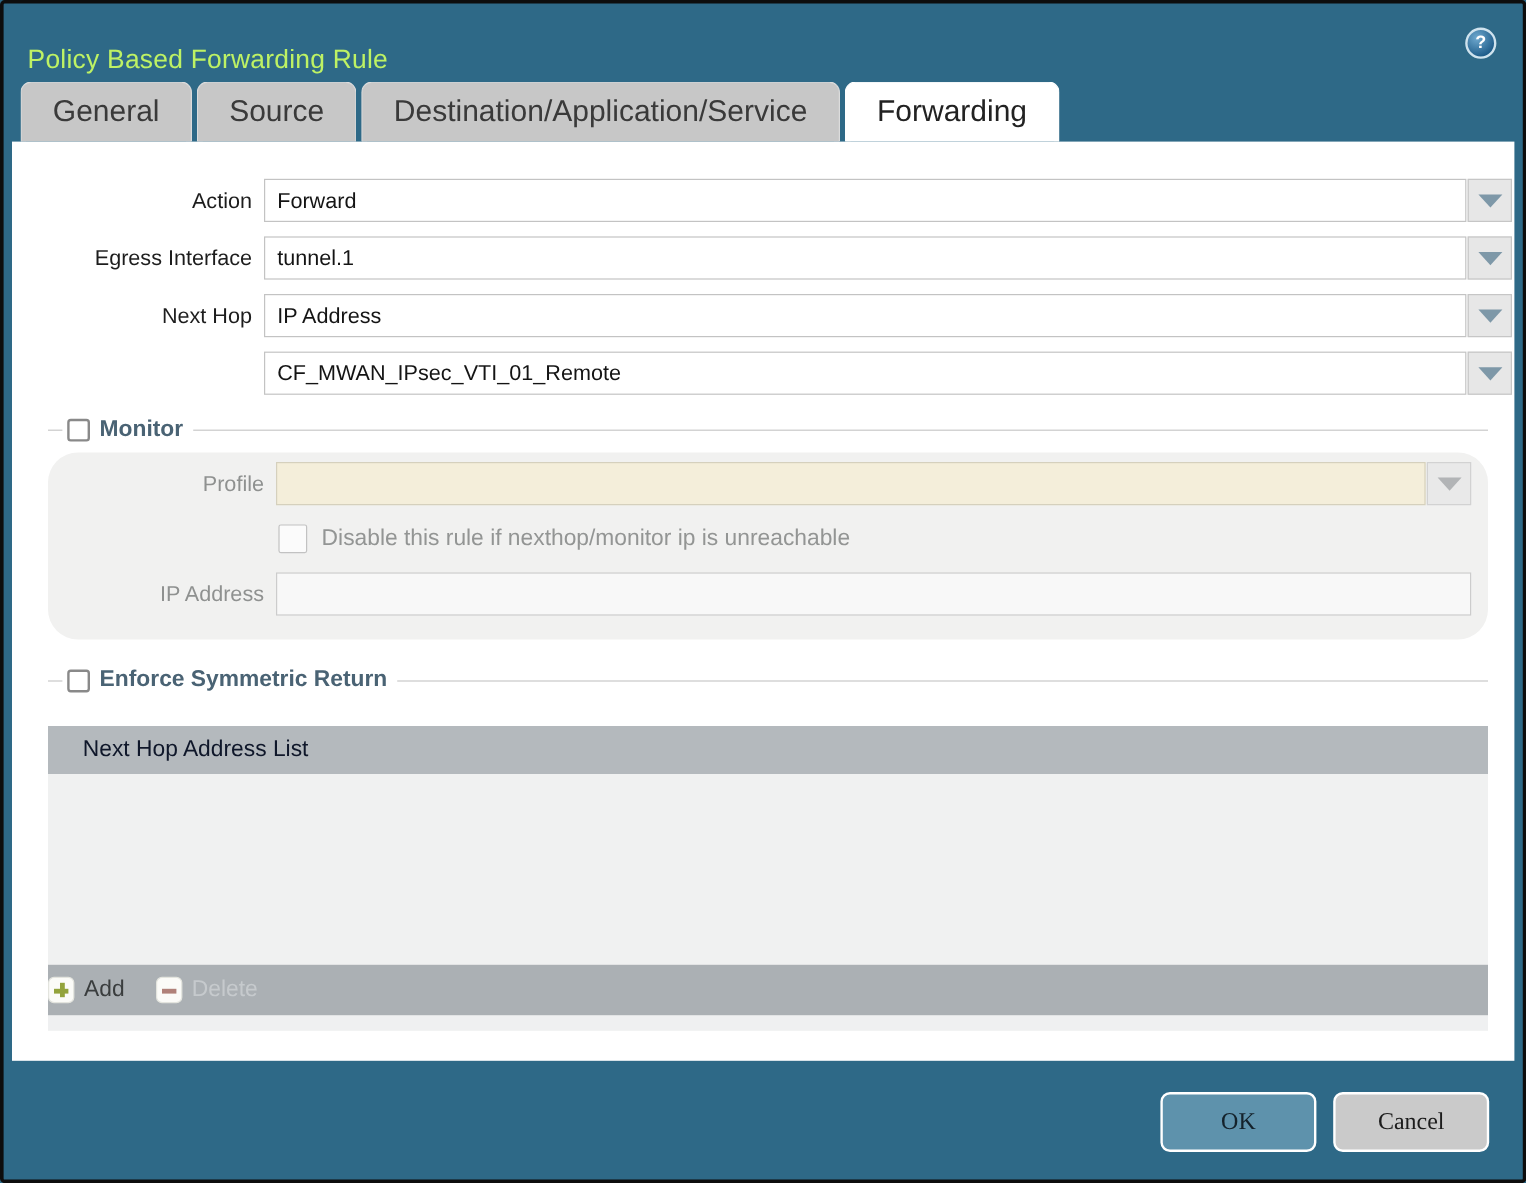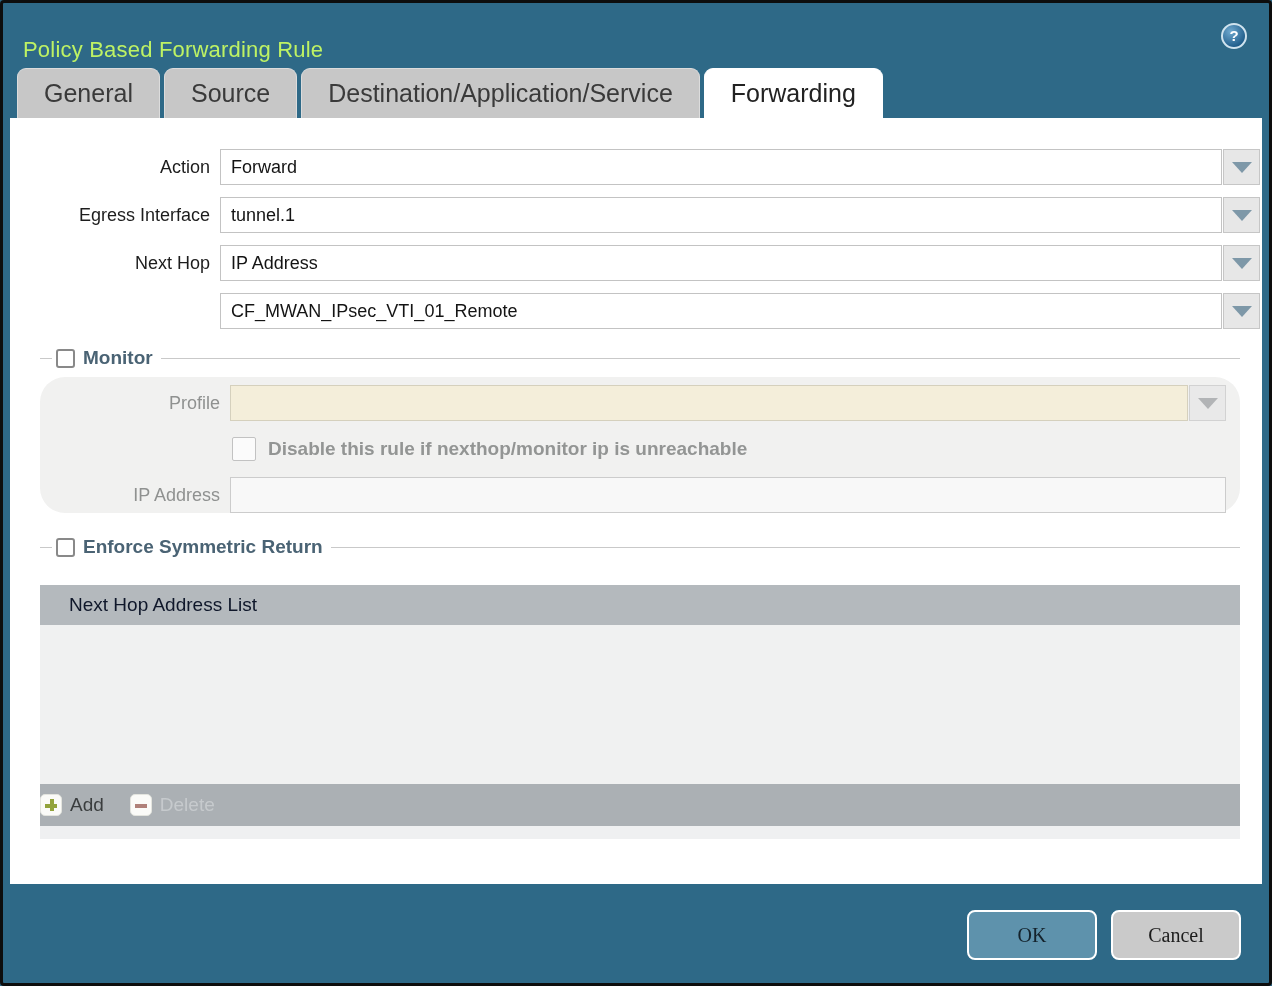"Profile" .monitor-panel { padding: 8px 14px 0 0 -> 8px 14px 20px 0 }
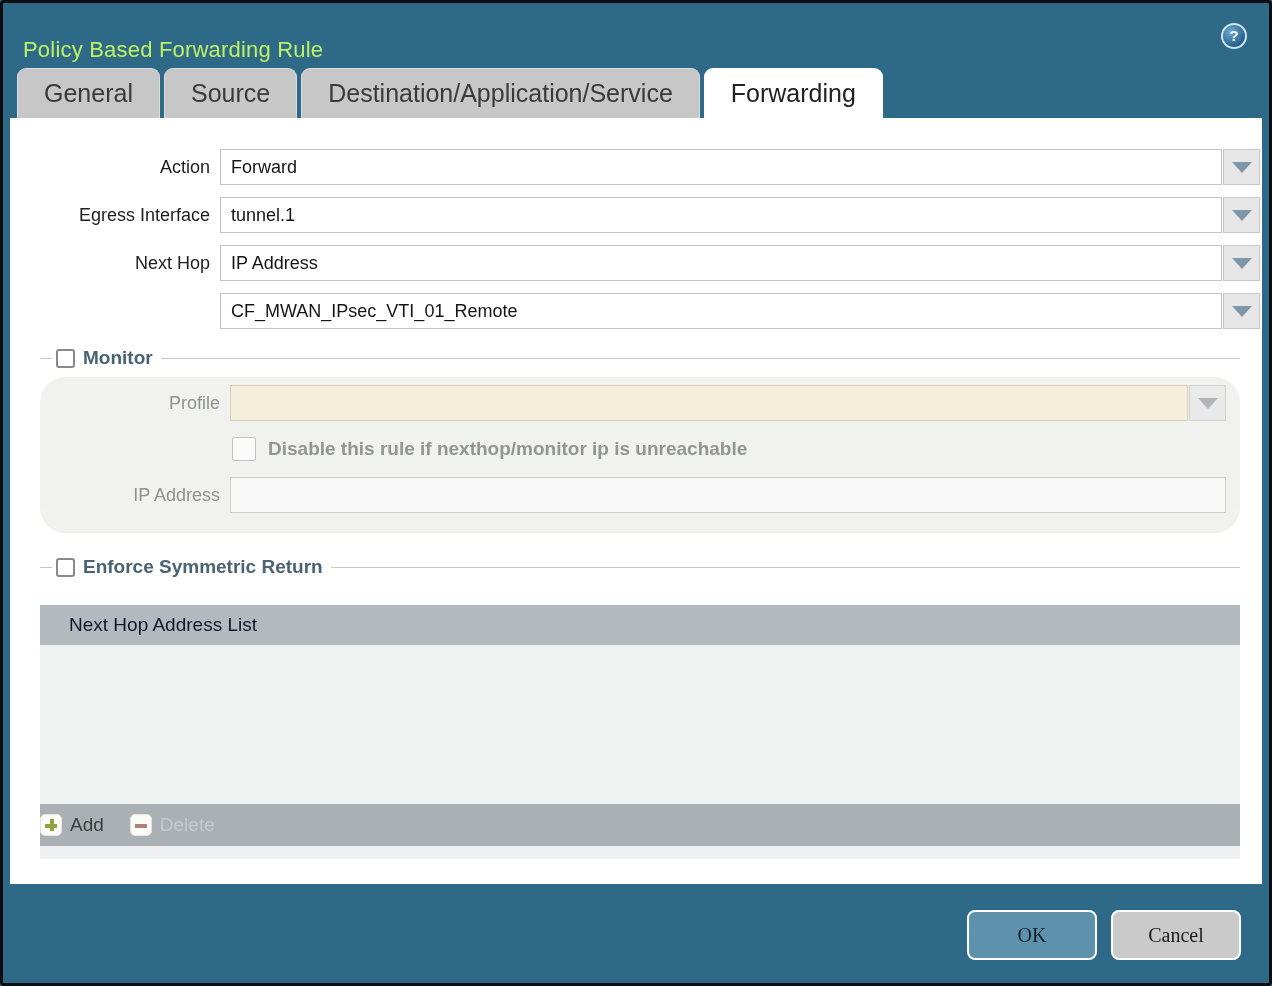"Disable this rule if nexthop/monitor" .checkbox-row { font-weight: bold -> none }
